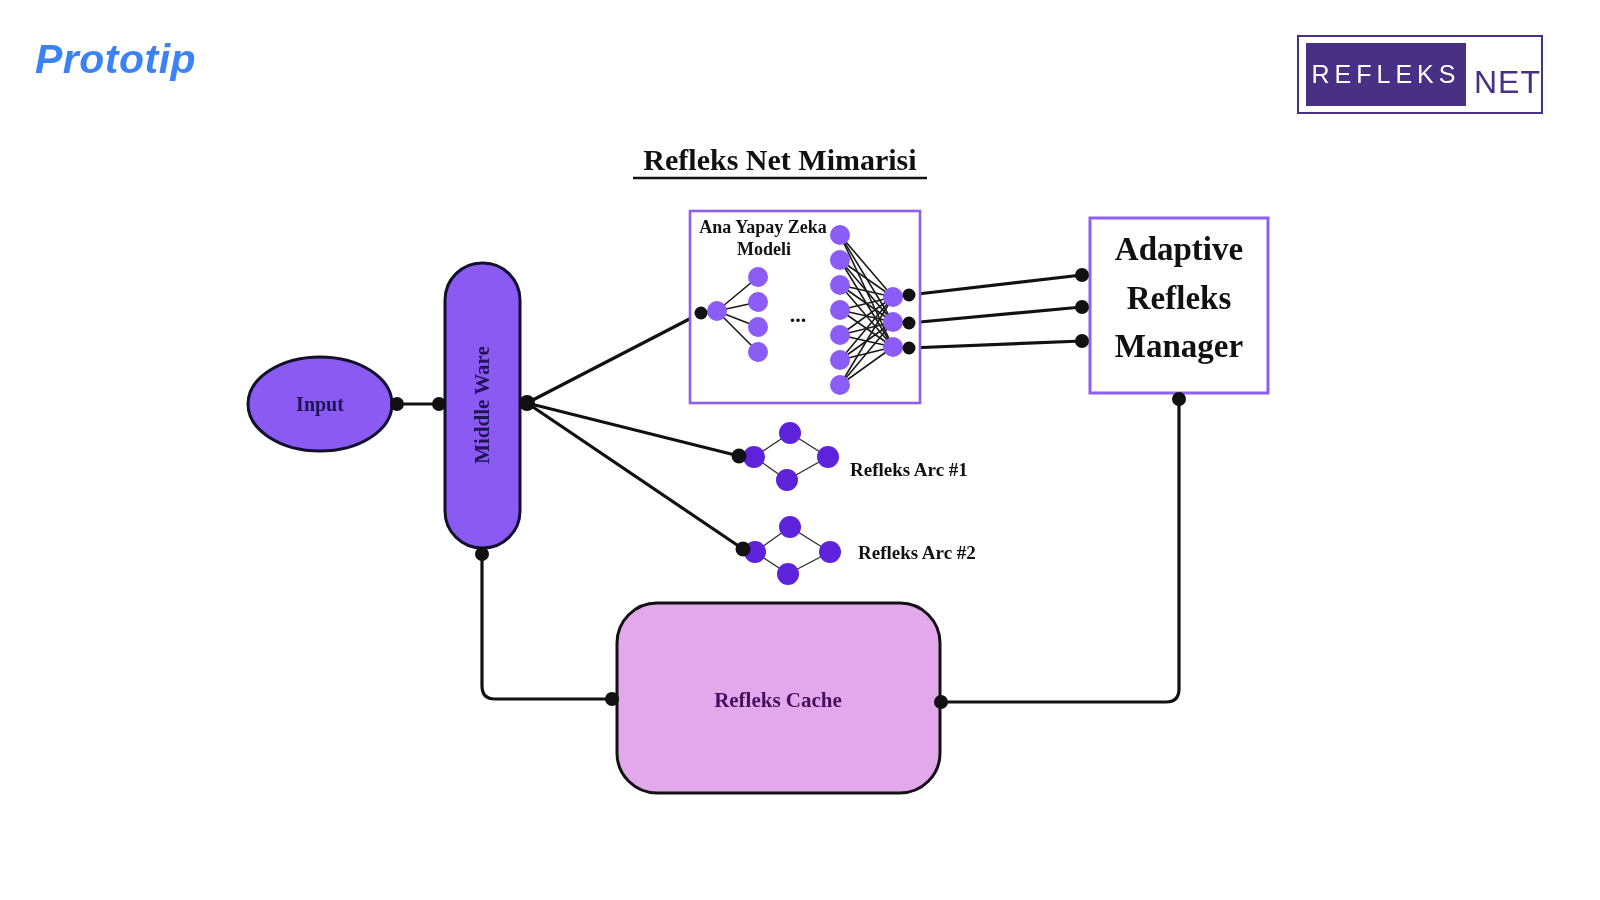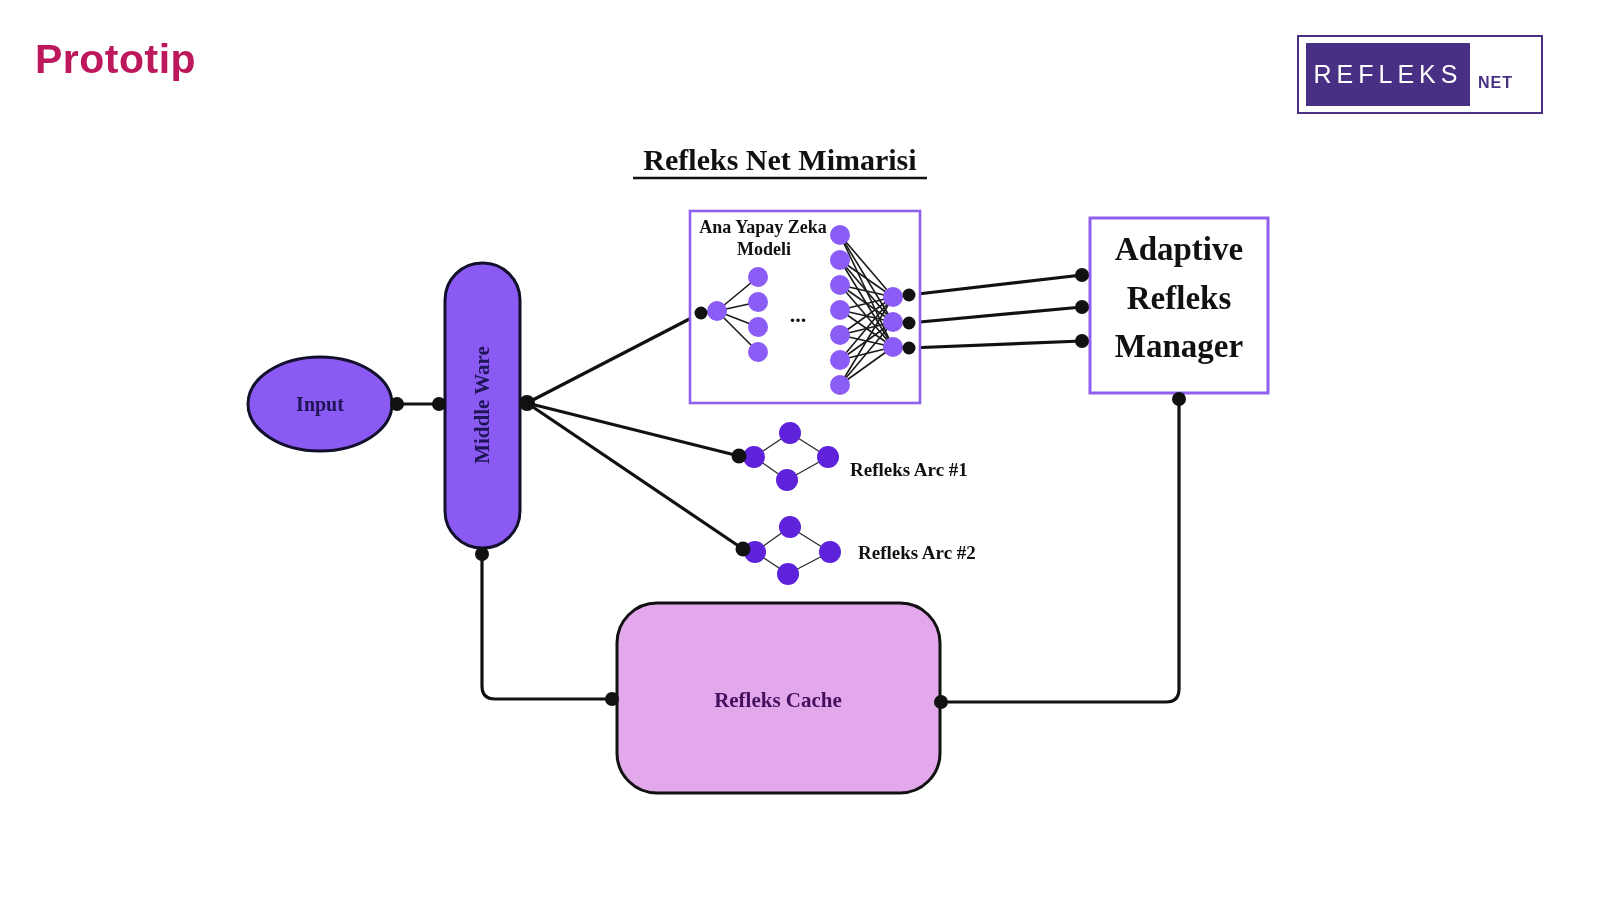"Prototip" .page-title { color: #be185d -> #3b82f6; font-style: none -> italic }
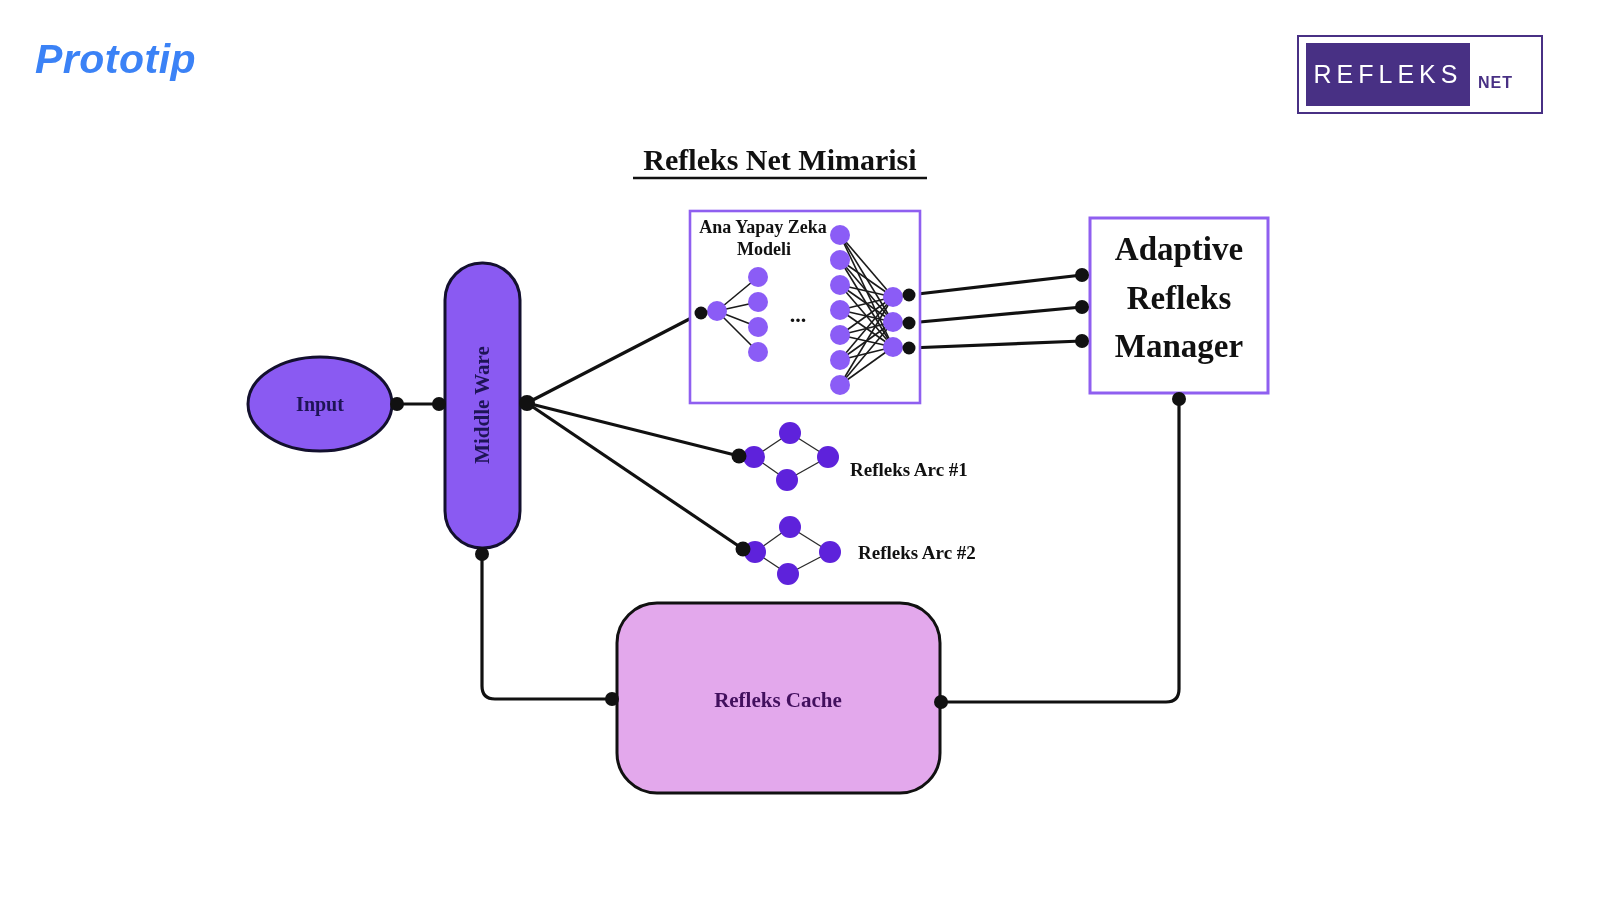"NET" .logo-net { font-size: 16px -> 32px; font-weight: 700 -> 400 }
